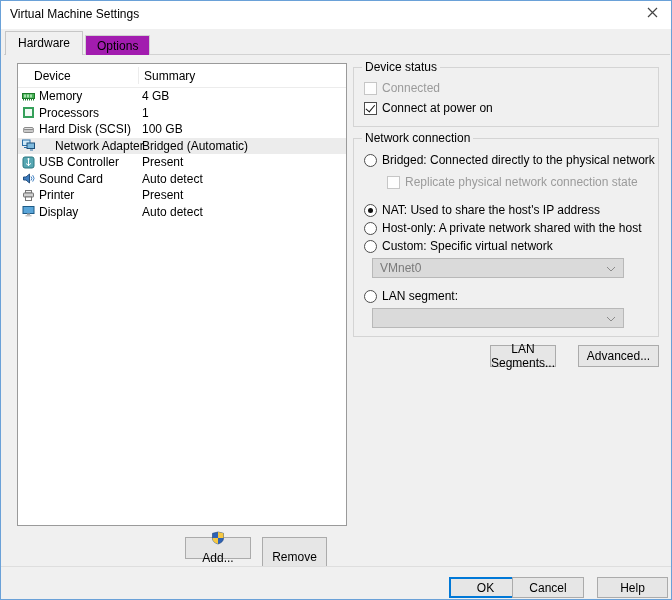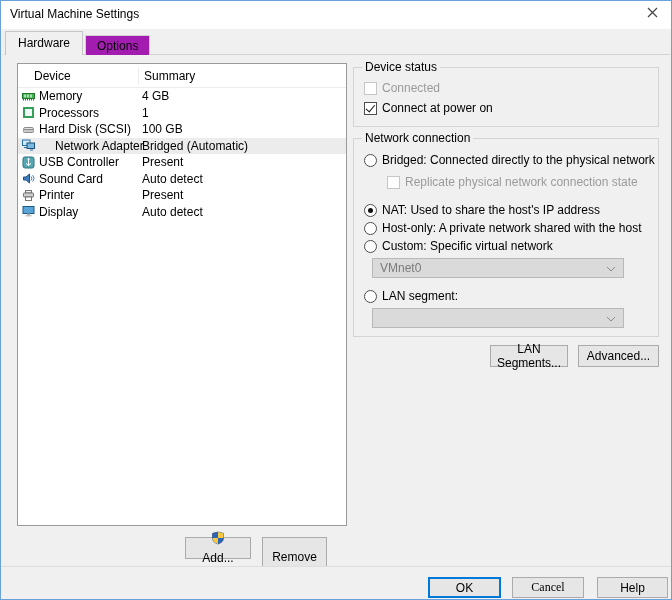"LAN Segments..." .btn-lanseg { width: 78px -> 66px }
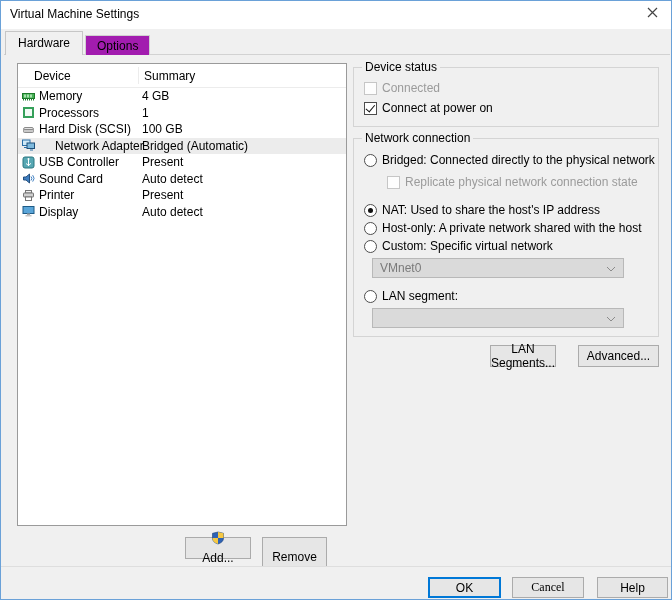"OK" .btn-ok { left: 427px -> 448px }
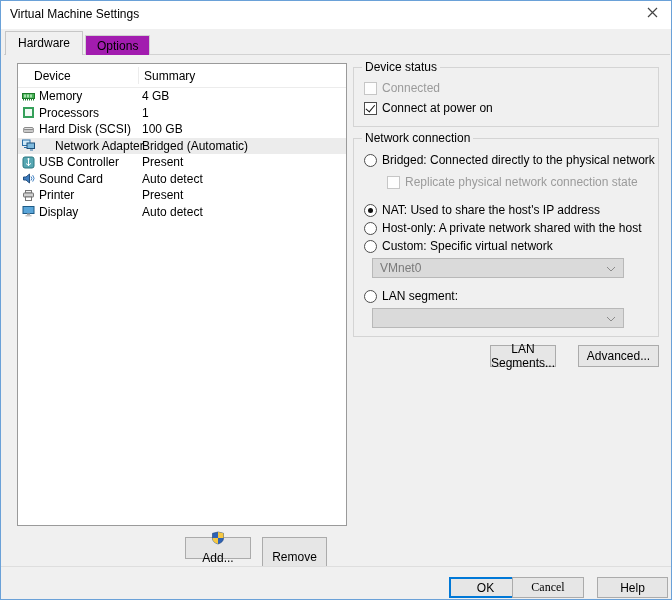"Cancel" .btn-cancel { font-family: Liberation Serif, serif -> none }
